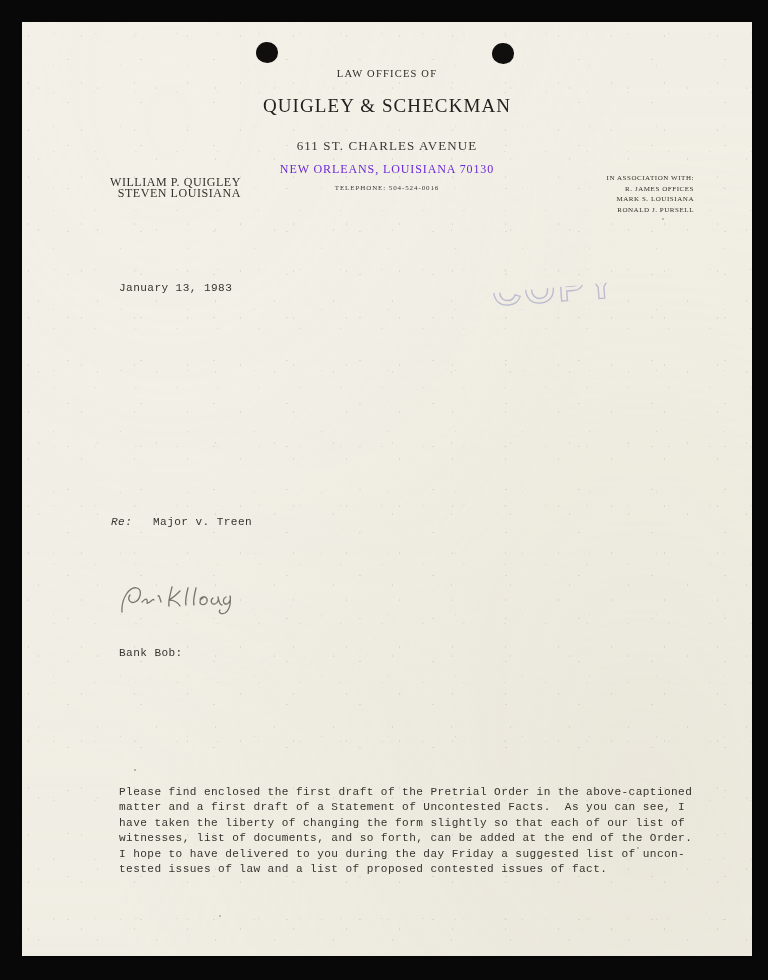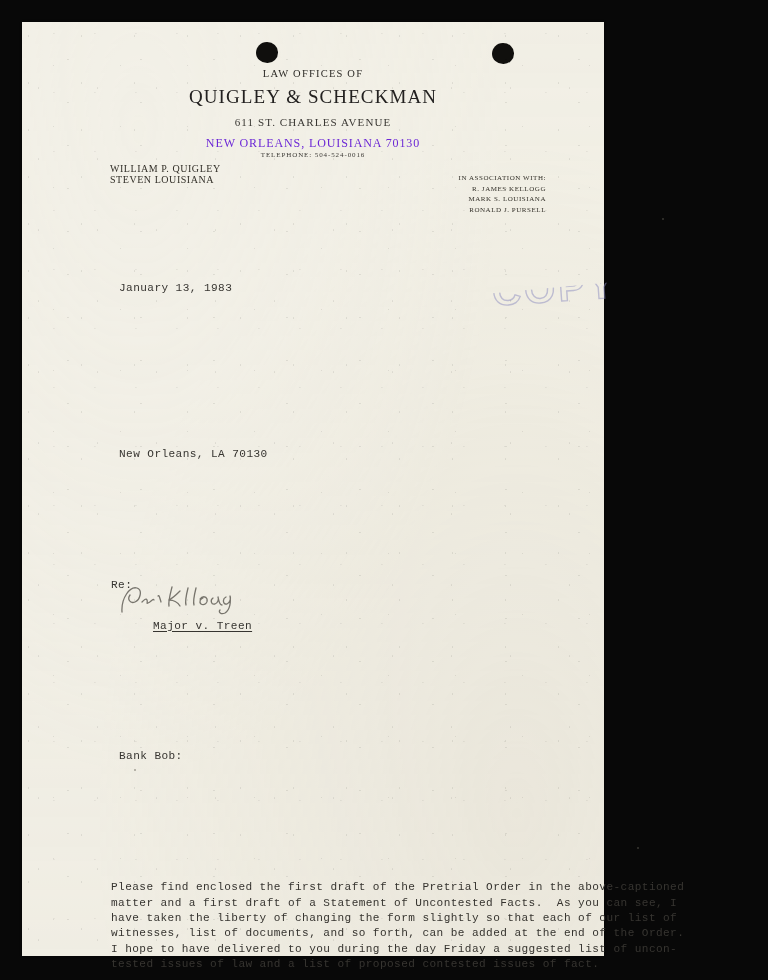"LAW OFFICES OF" #page { width: 582px -> 730px }
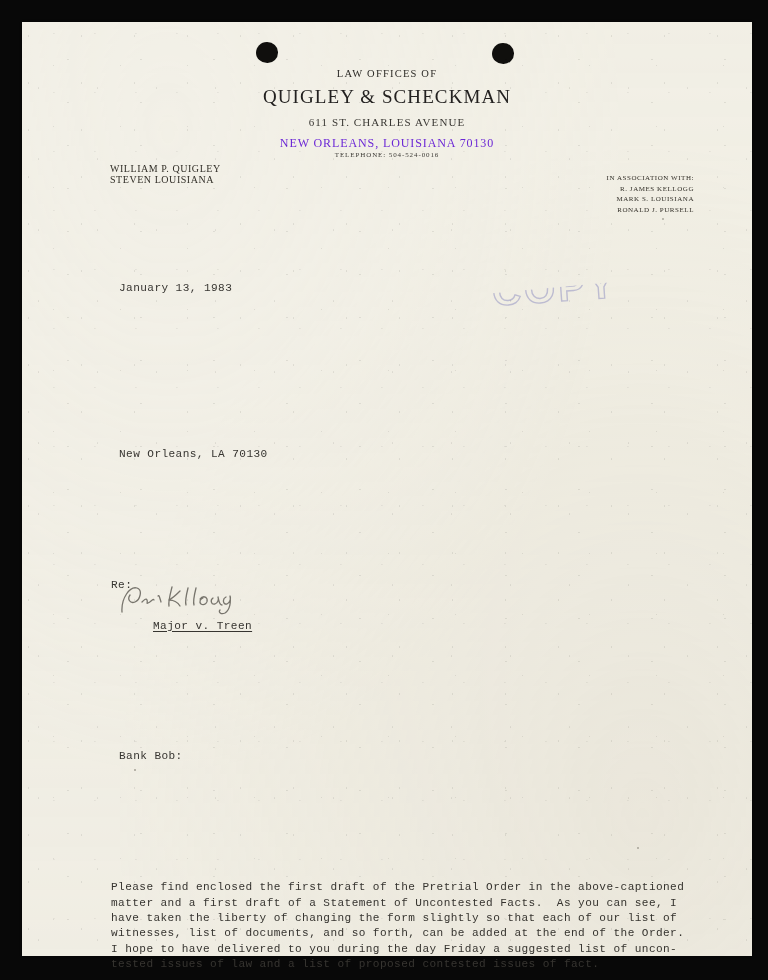"QUIGLEY & SCHECKMAN" .lh-firm { margin-top: 7px -> 16px }
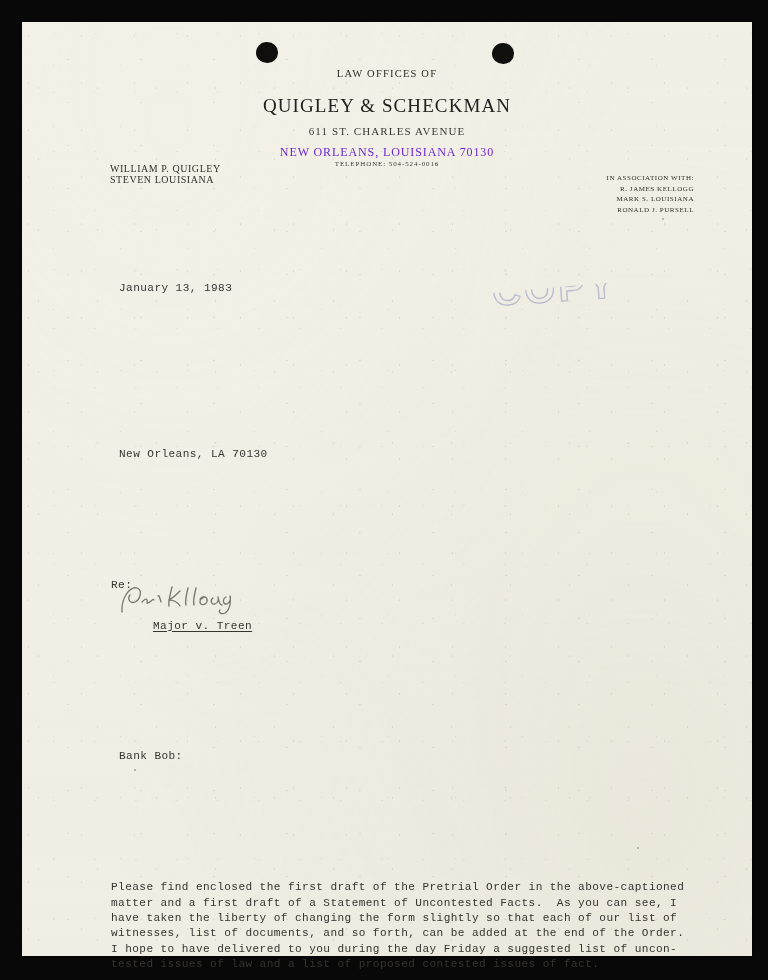"611 ST. CHARLES AVENUE" .lh-street { font-size: 11px -> 13px; margin-top: 8px -> 21px }
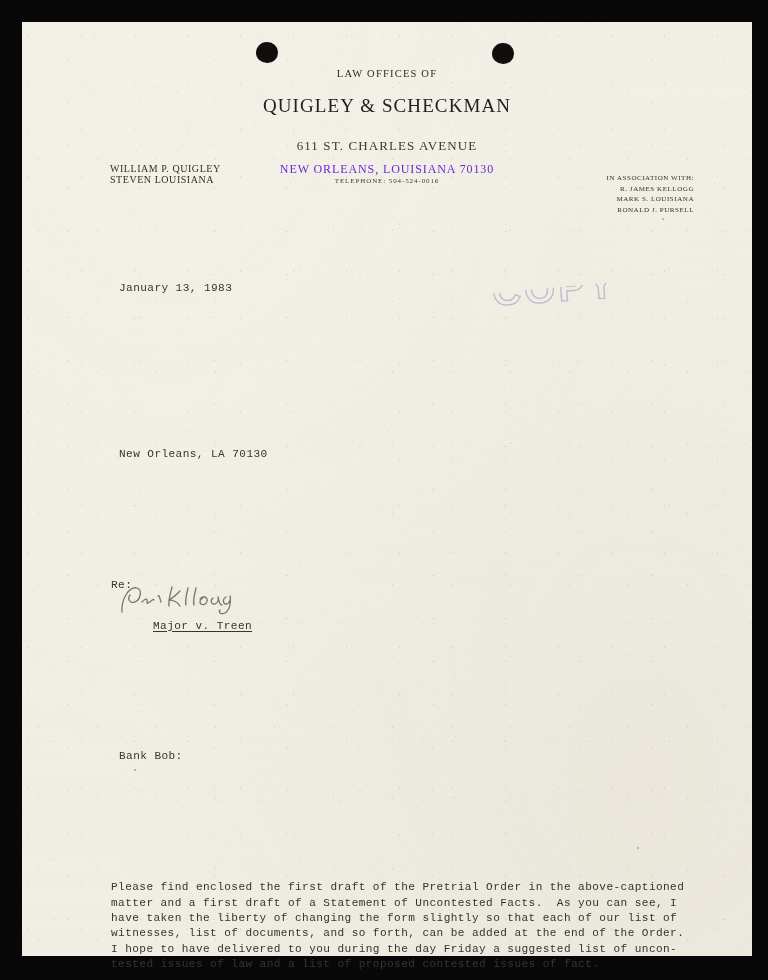"WILLIAM P. QUIGLEY" #partners { font-size: 10px -> 12px; text-align: none -> right; top: 142px -> 155px }
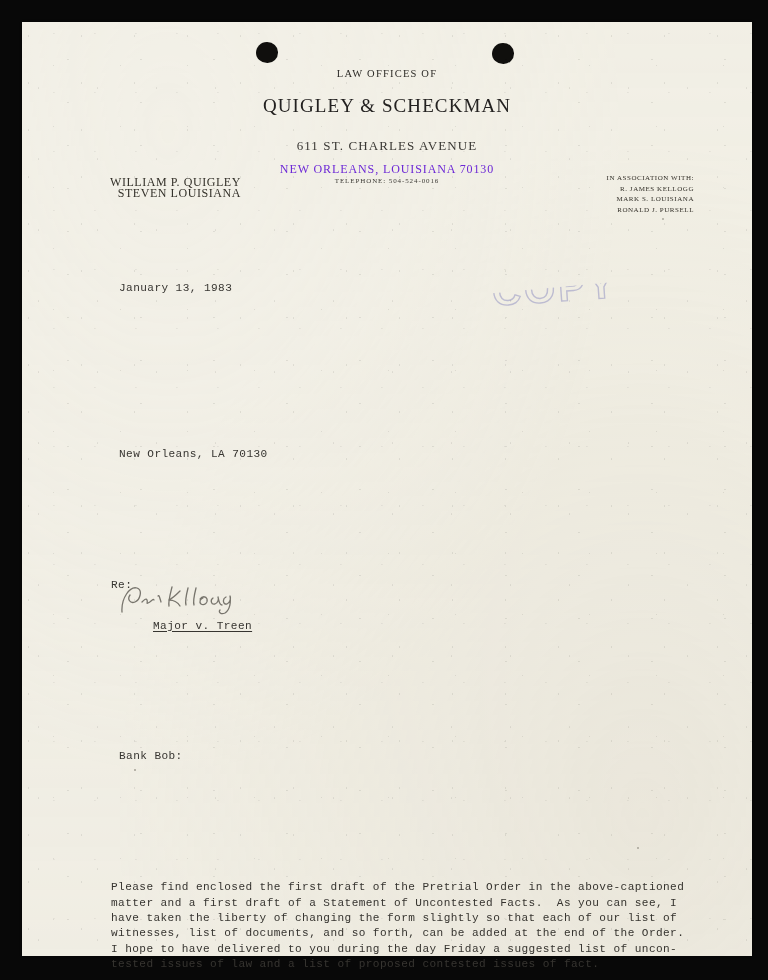"TELEPHONE: 504-524-0016" .lh-phone { margin-top: none -> 7px }
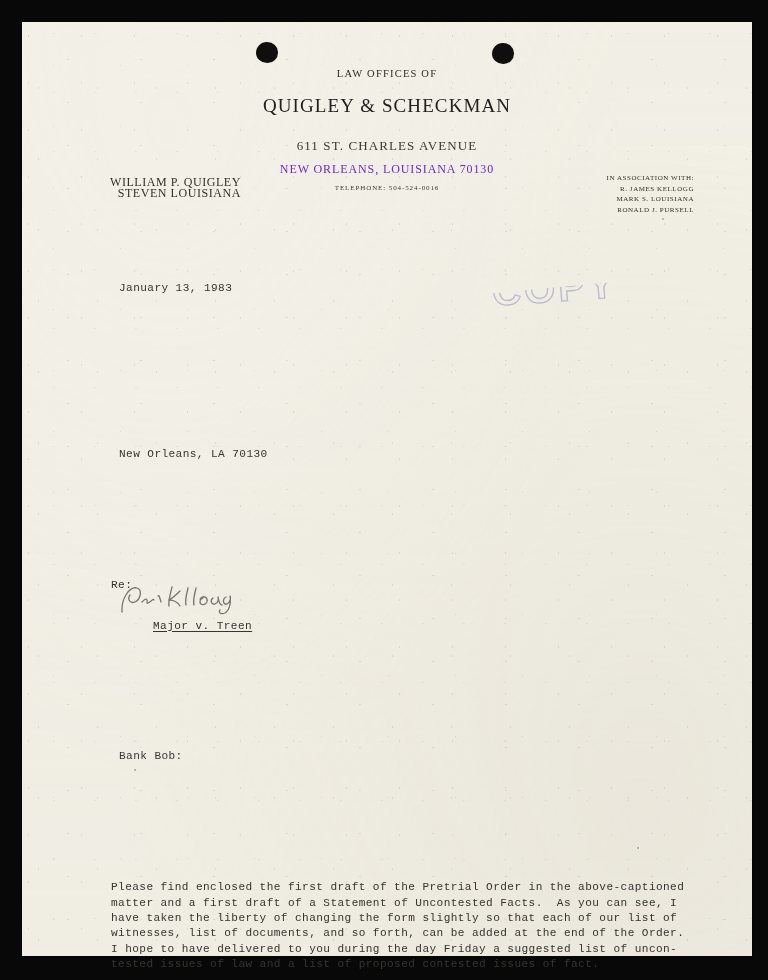"R. JAMES KELLOGG" div { text: KELLOGG -> OFFICES }
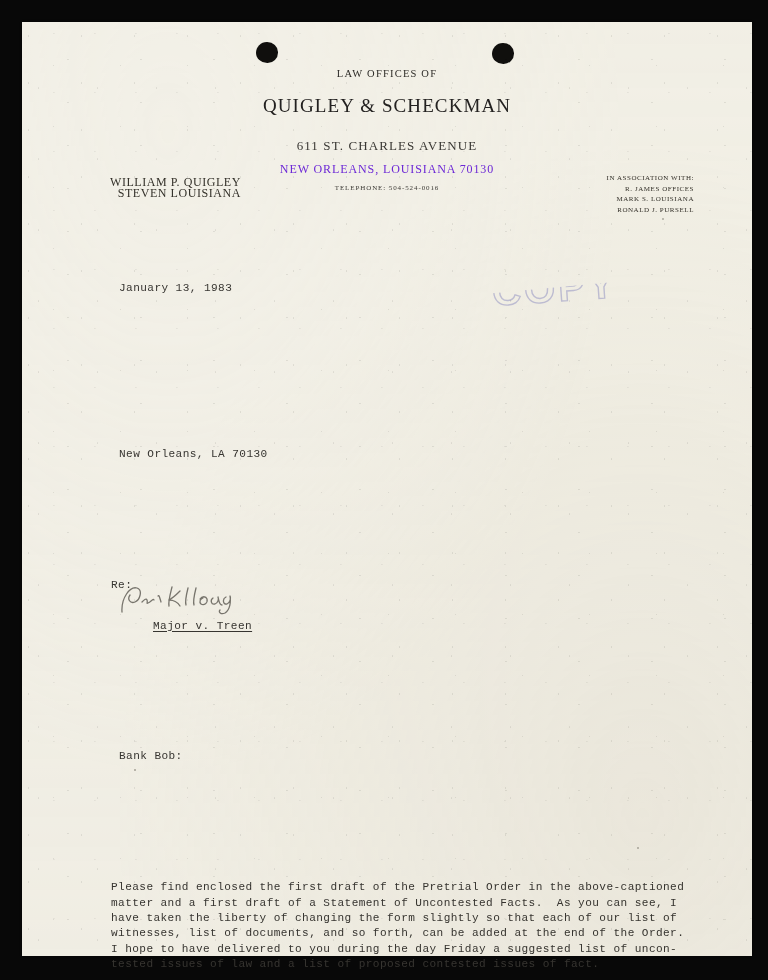"New Orleans, LA 70130" div.blk { html: <div>New Orleans, LA 70130</div> -> none }
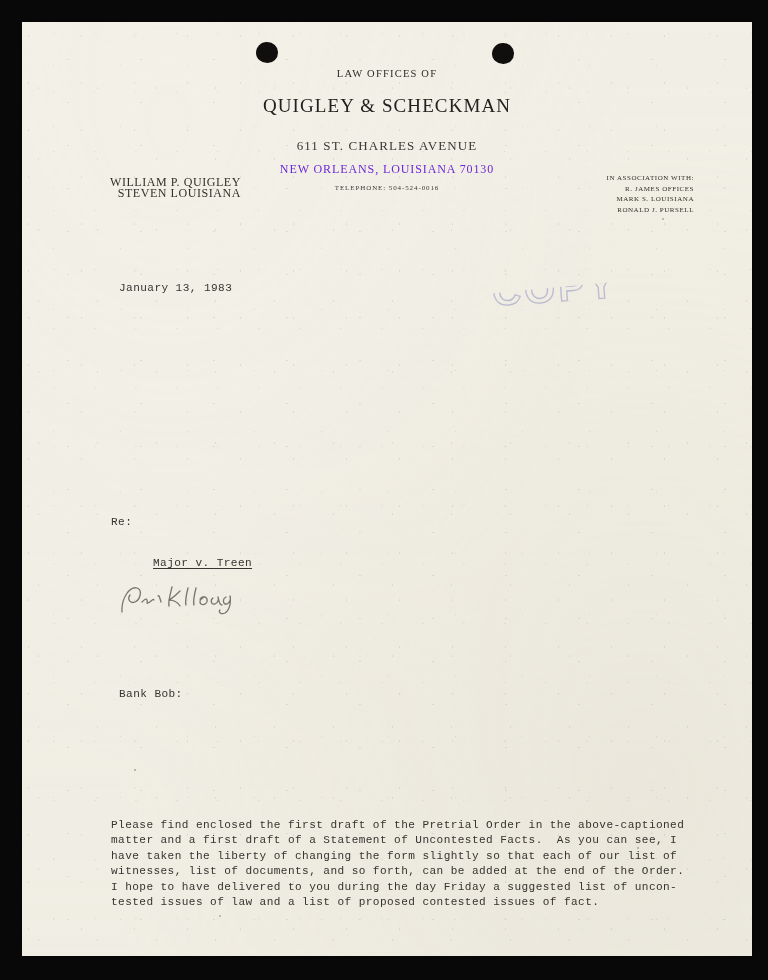"Re:" .re-label { font-style: none -> italic }
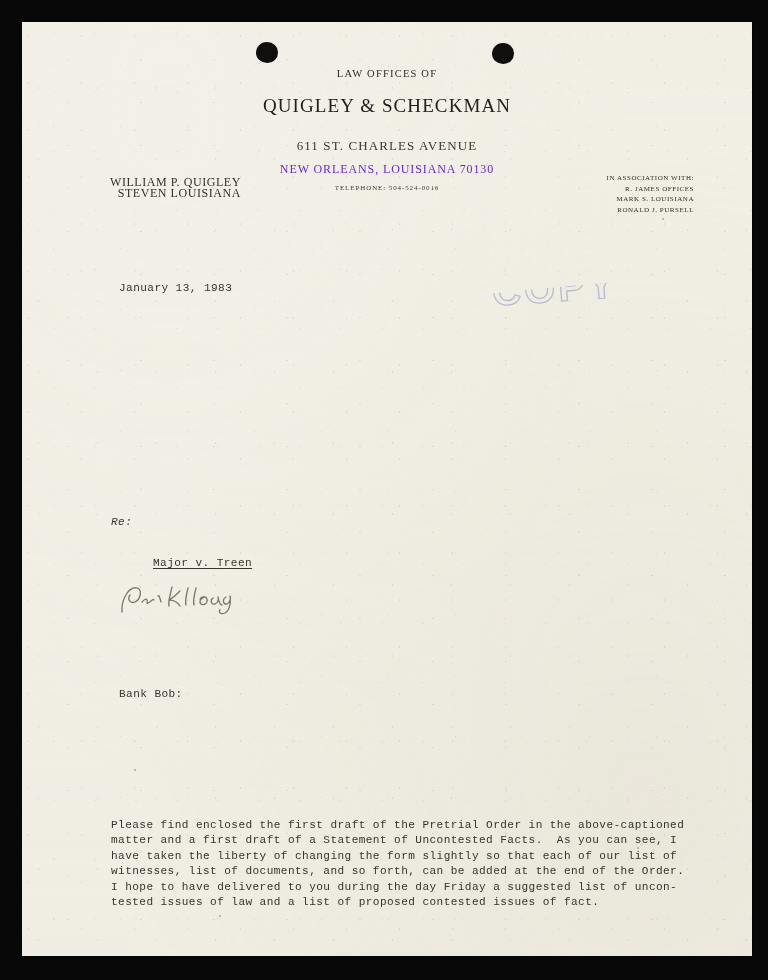"Major v. Treen" .re-value { margin-top: 41px -> none; text-decoration: underline -> none }
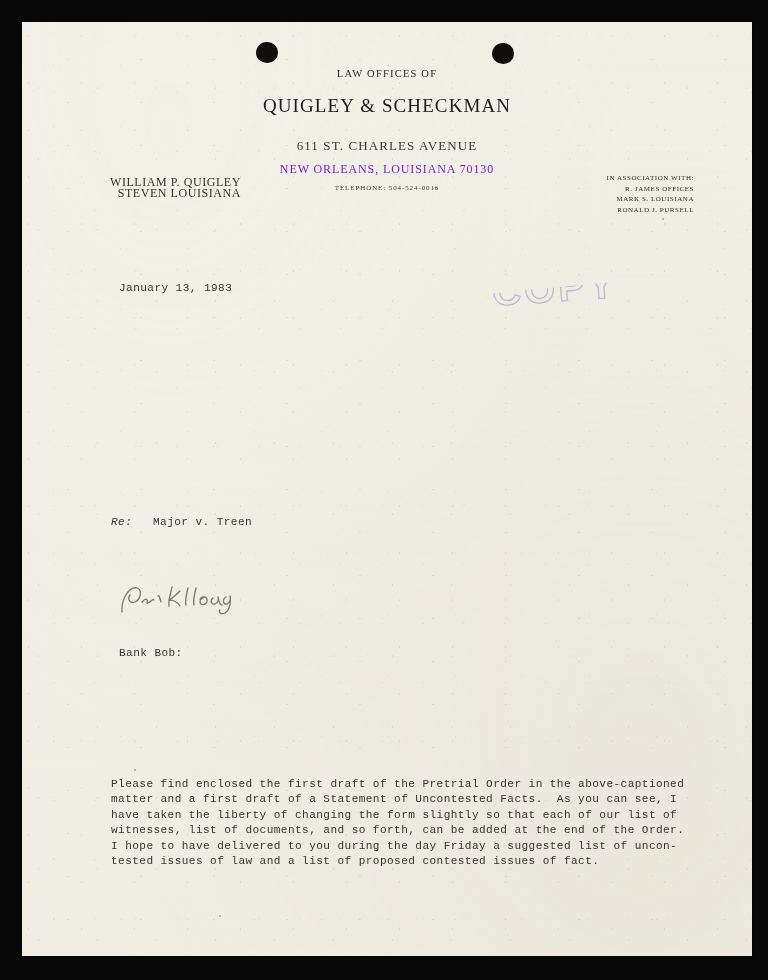"Please find enclosed the first" .para { margin: 0 -> 8px }
